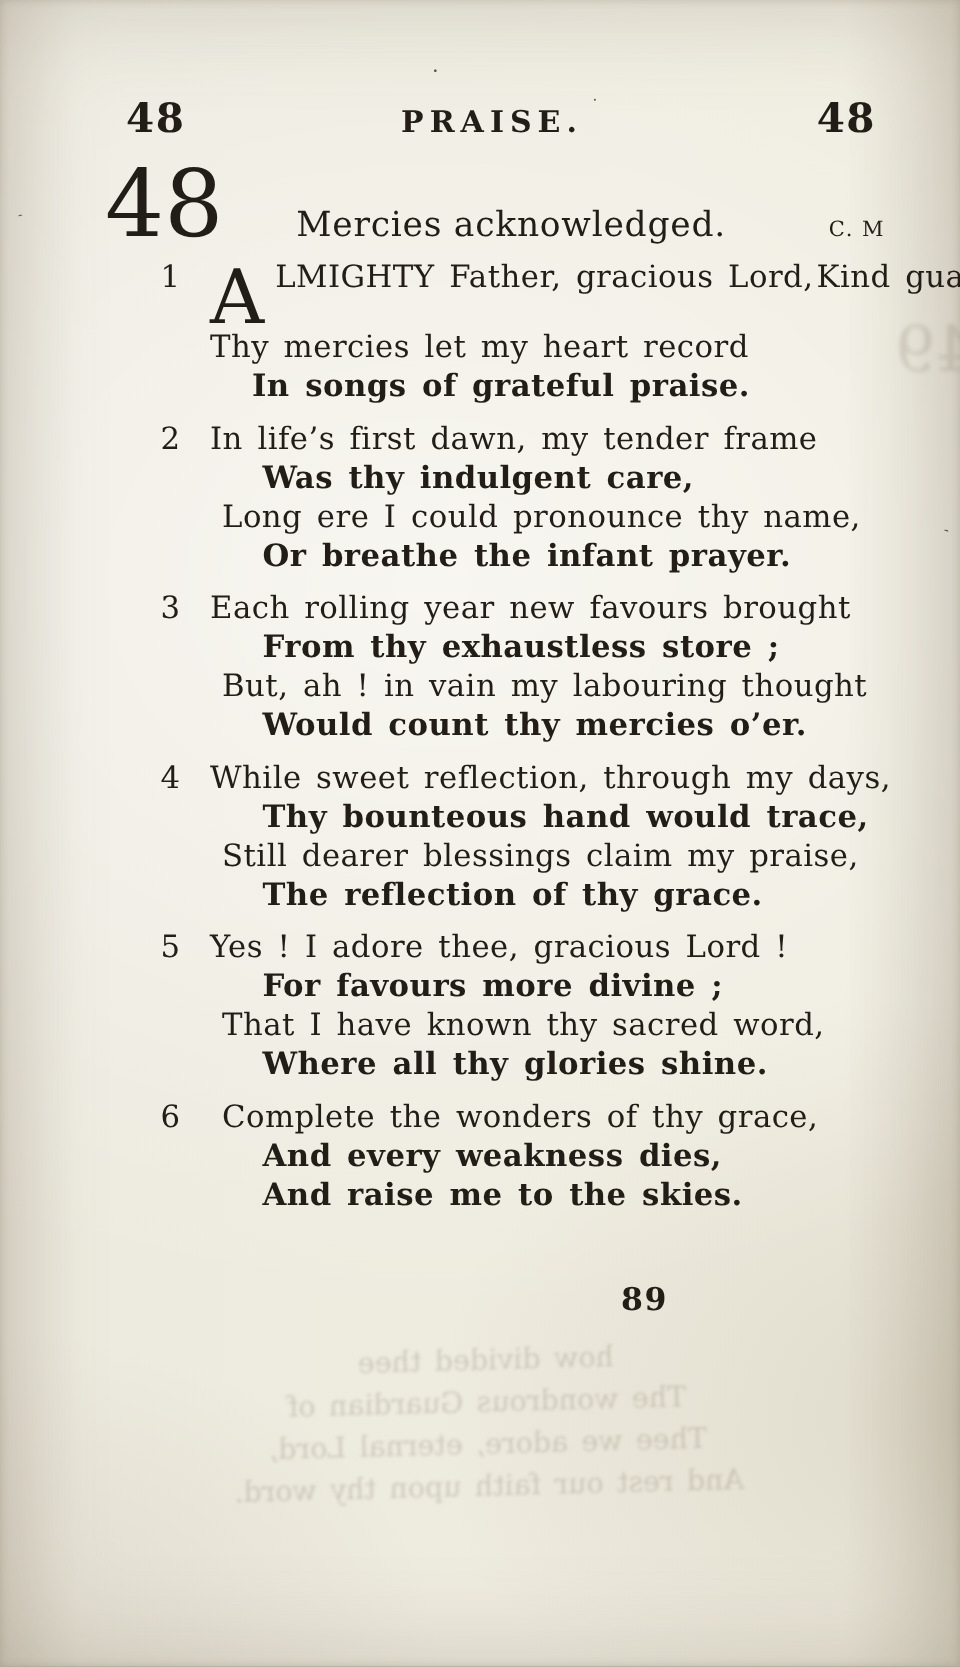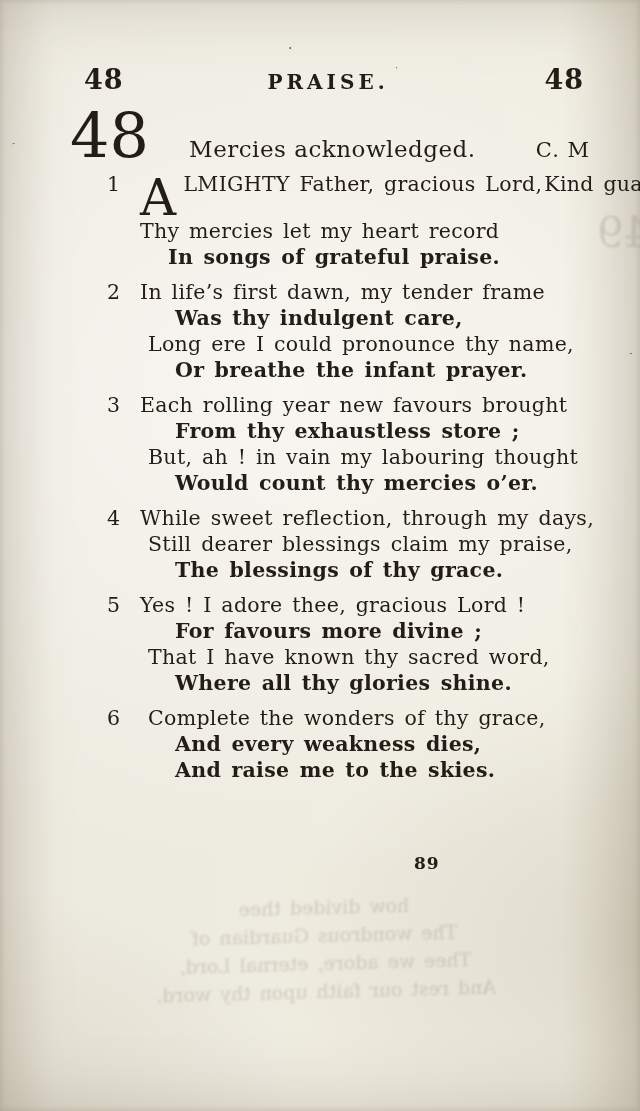"C. M" .hymn-meter { font-size: 21px -> 14px }
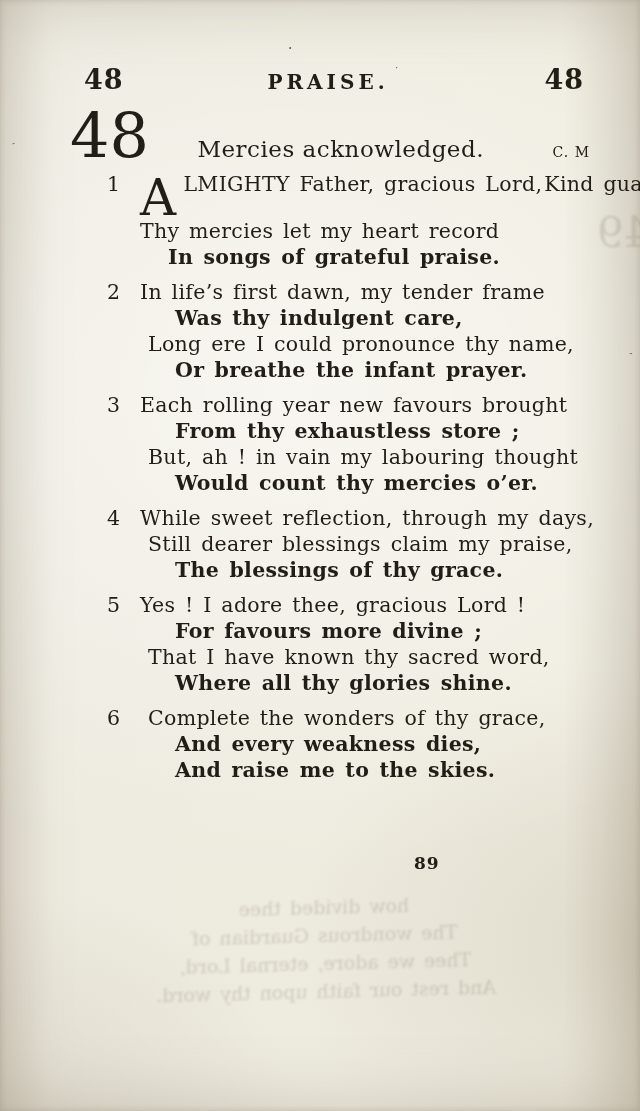"Thy bounteous hand would trace," div.vline { html: none -> <div>Thy bounteous hand would trace,</div> }
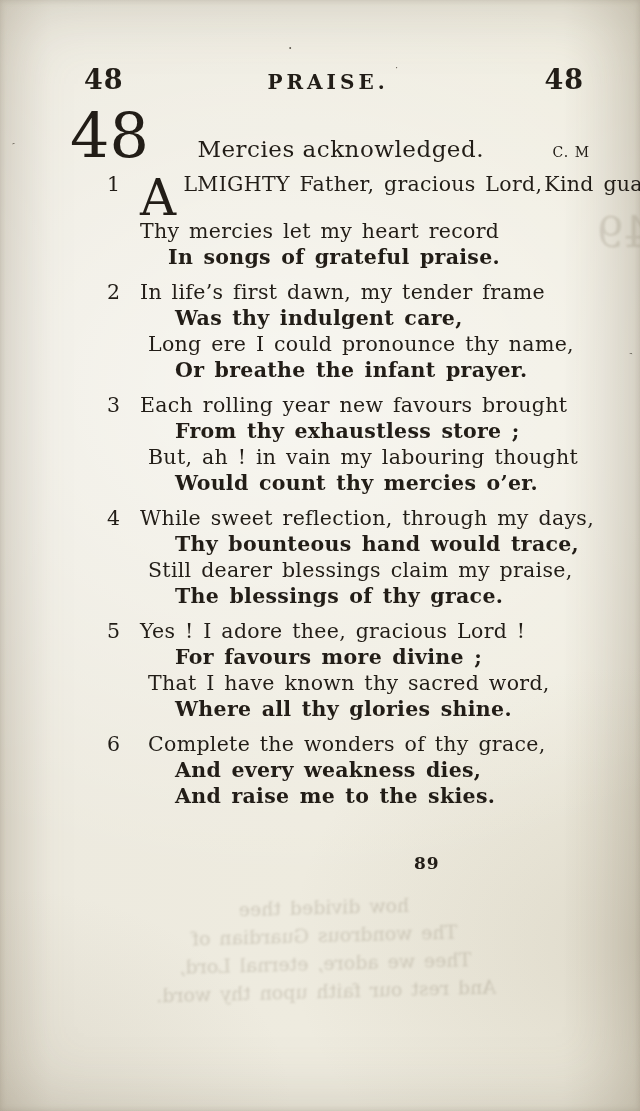"The blessings of thy grace." div.vline { text: blessings -> reflection }
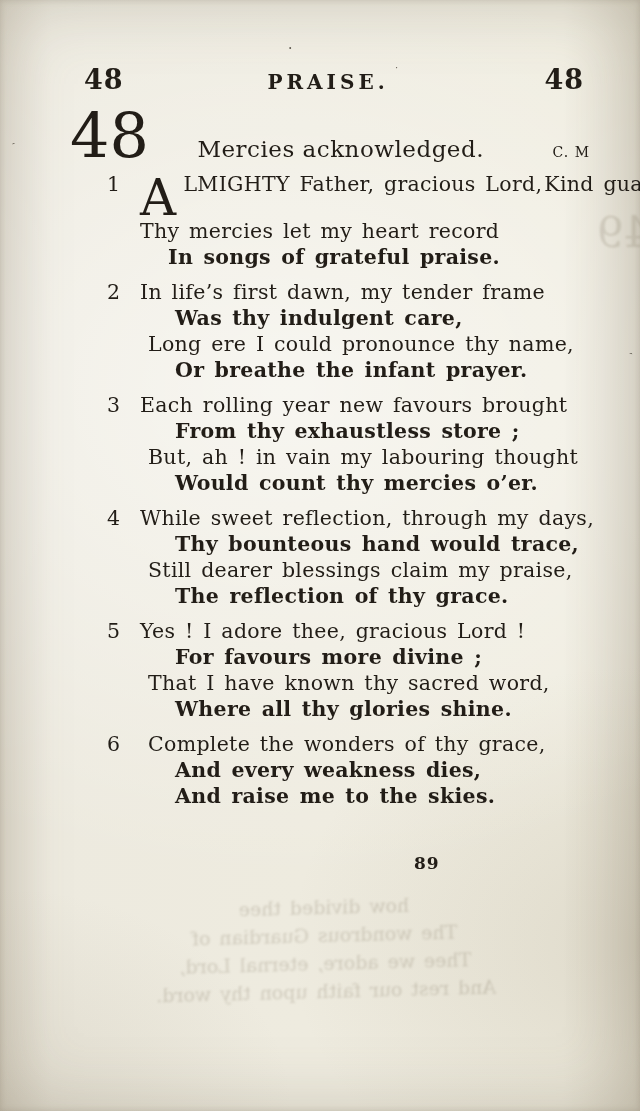"89" .page-number { font-size: 17px -> 21px }
